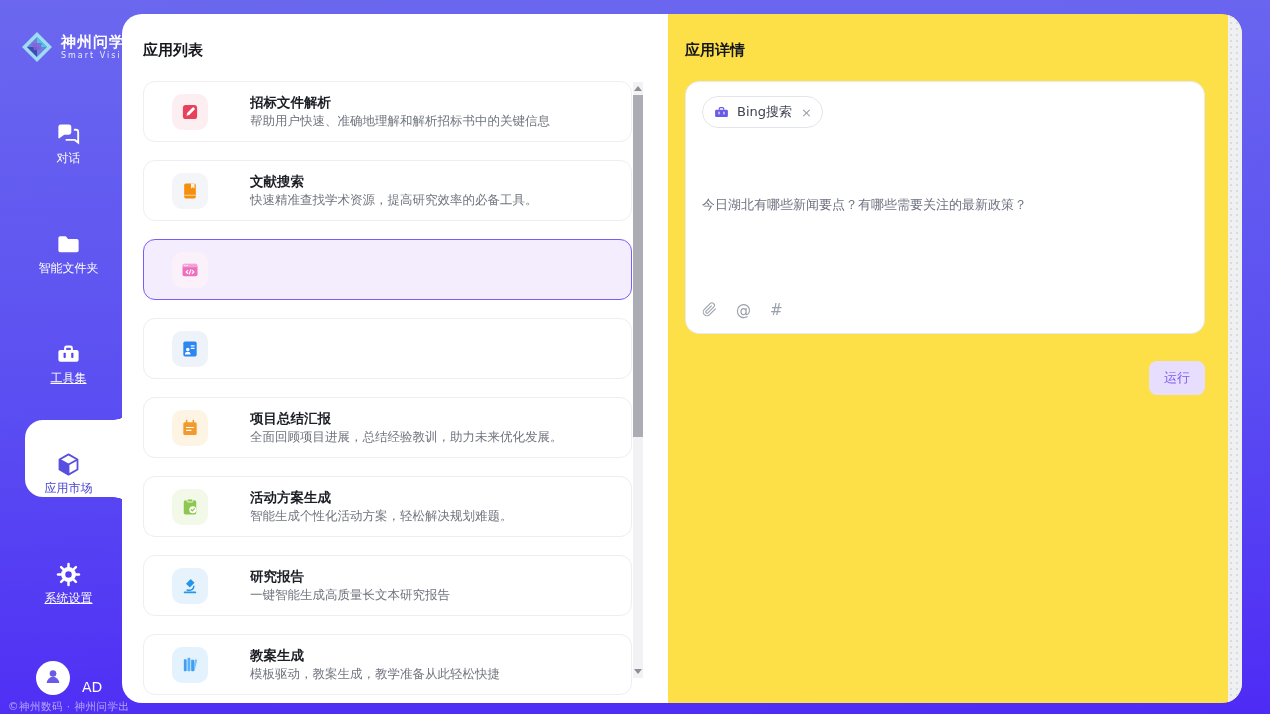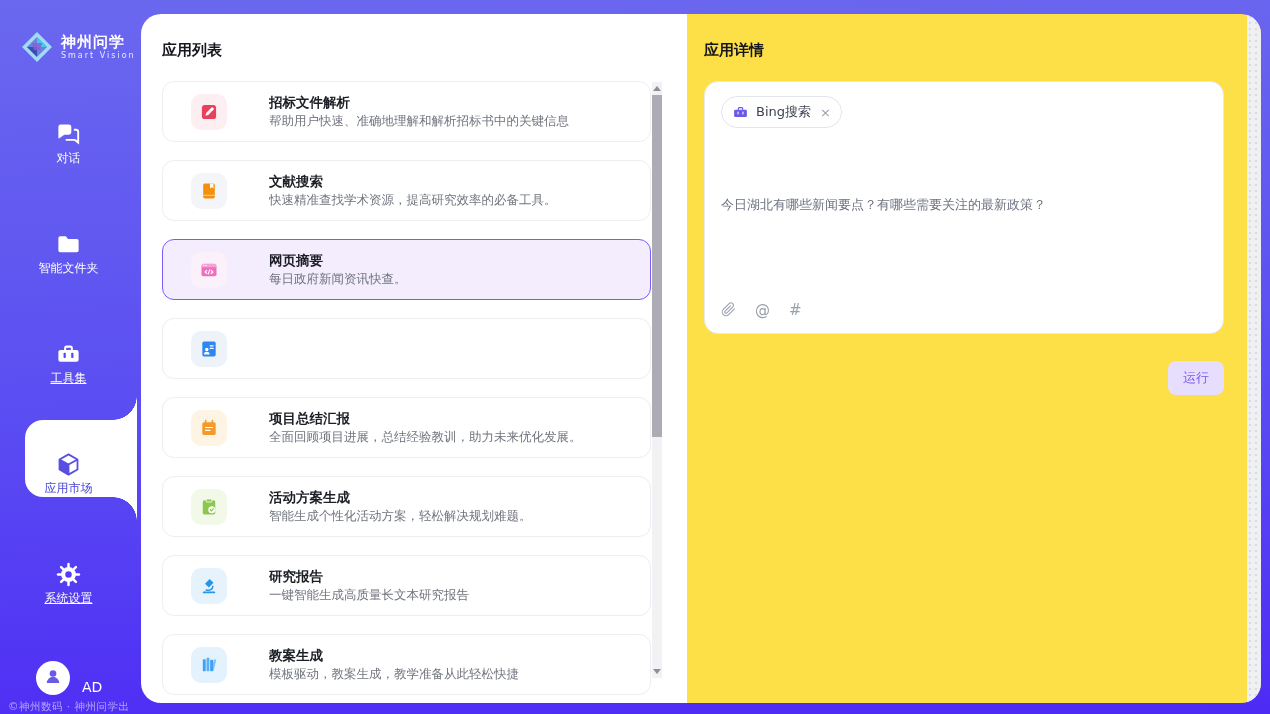"应用列表" .content { left: 141px -> 122px }
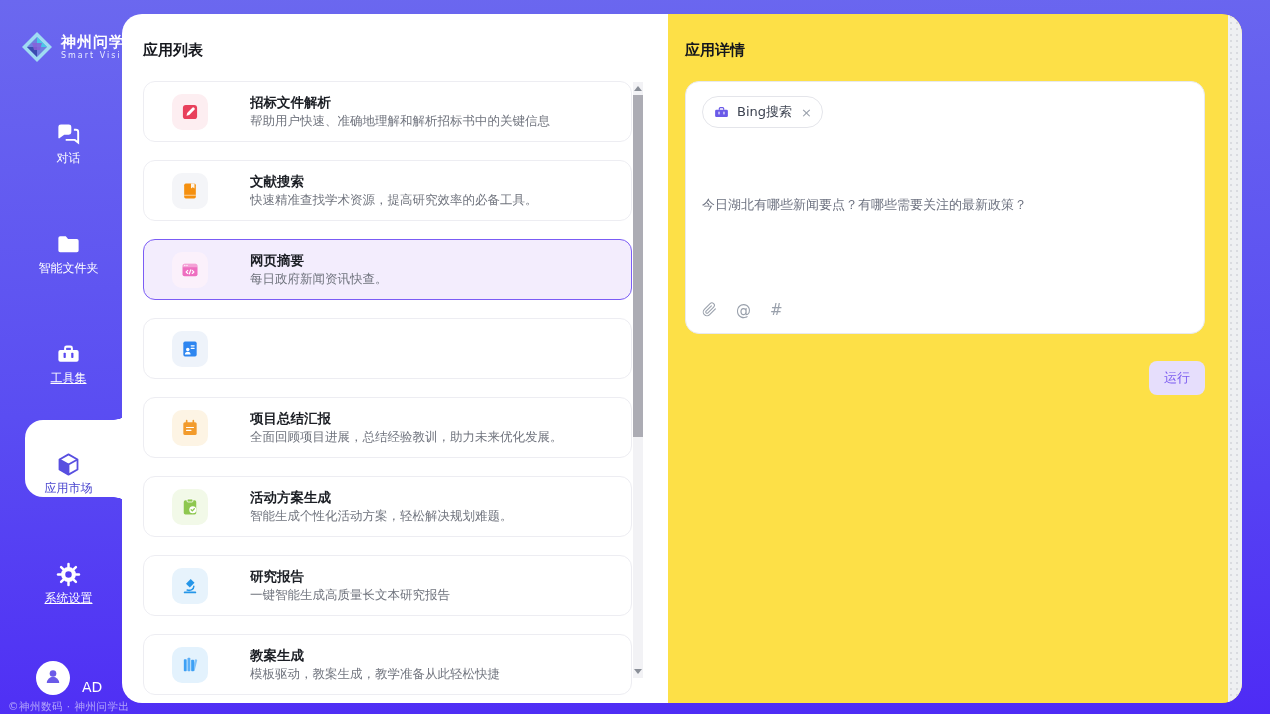"网页摘要" div.tx { html: <div> <div>网页摘要</div> <div>每日政府新闻资讯快查。</div> </div> -> none }
